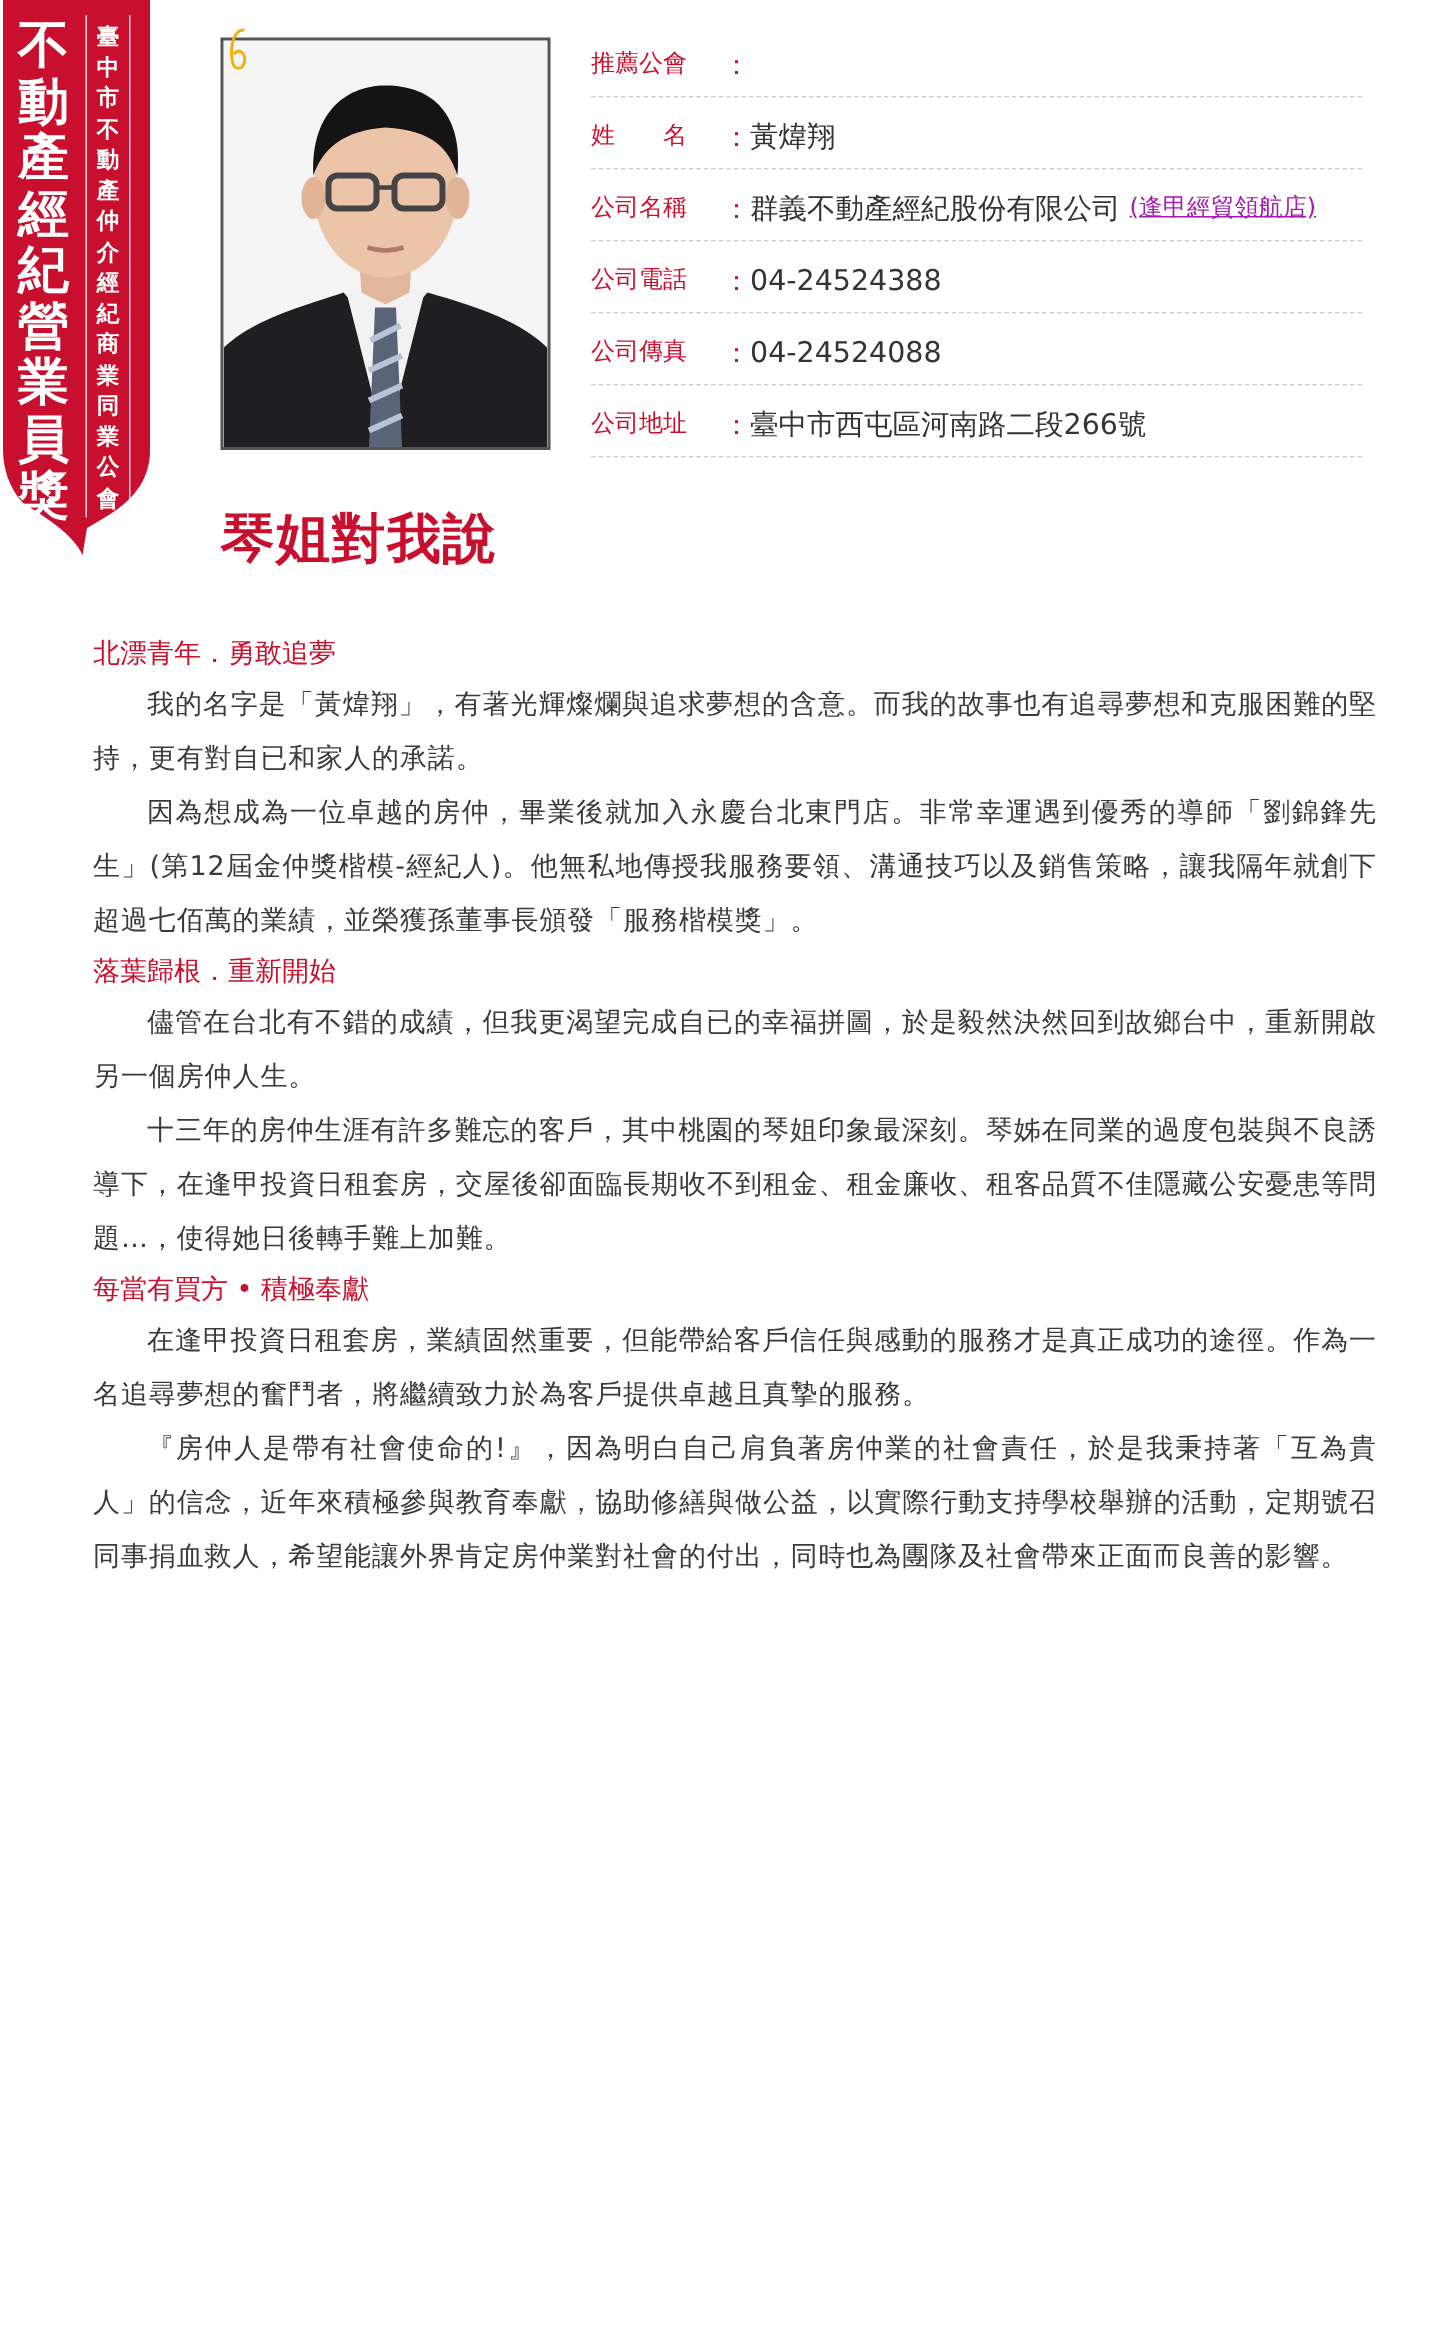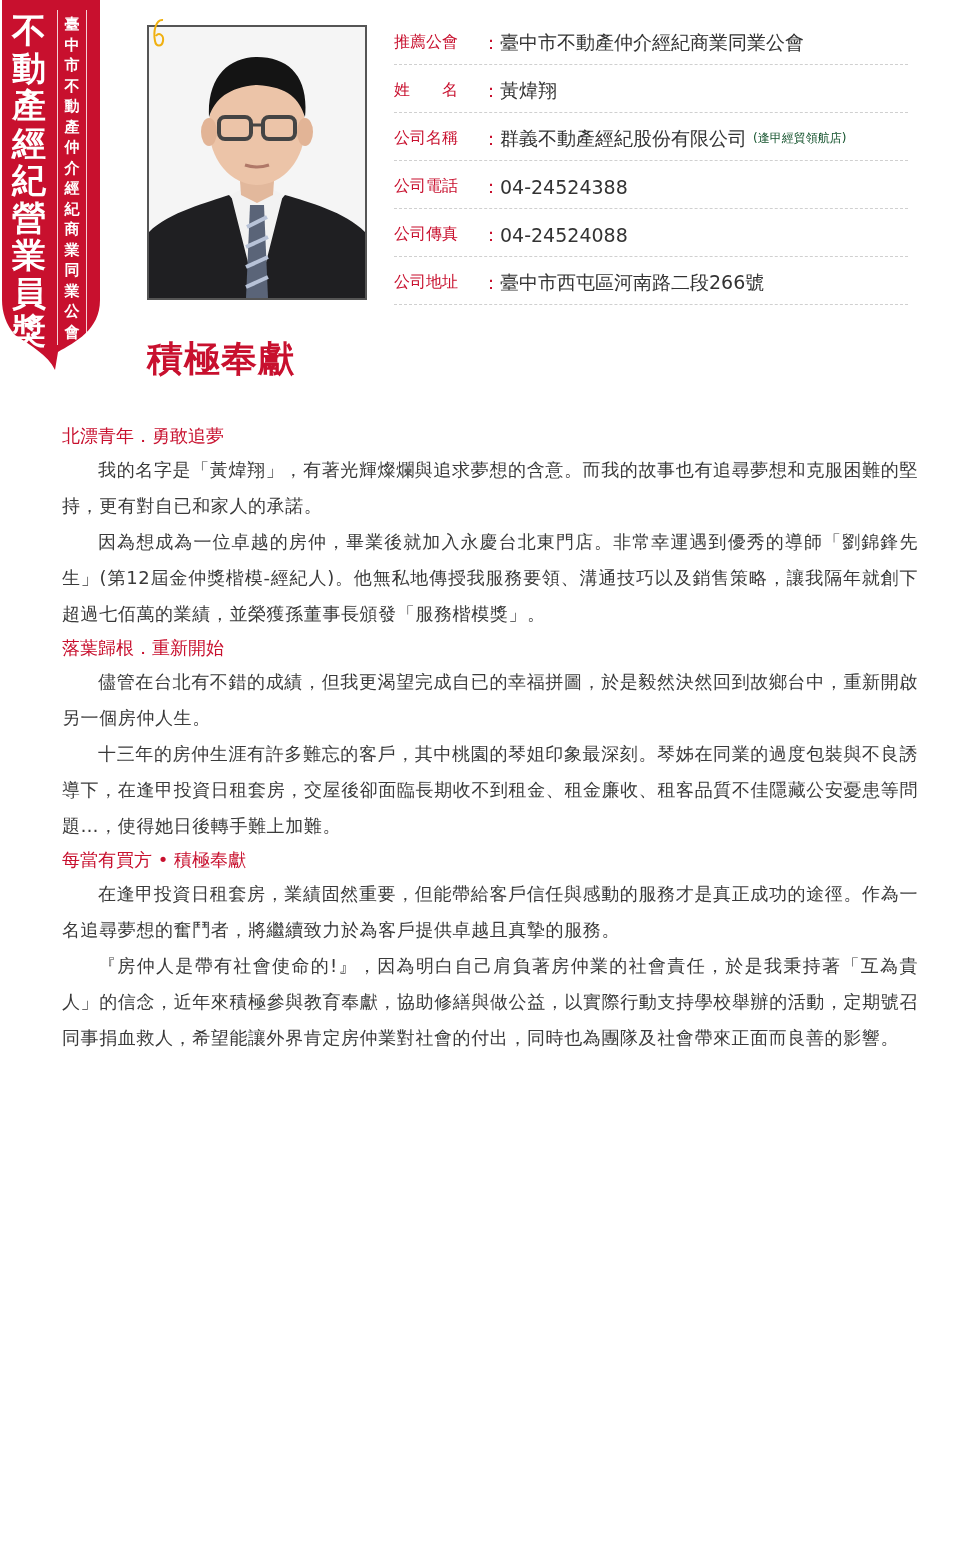"臺中市不動產仲介經紀商業同業公會" span.value { html: <span>臺中市不動產仲介經紀商業同業公會</span> -> none }
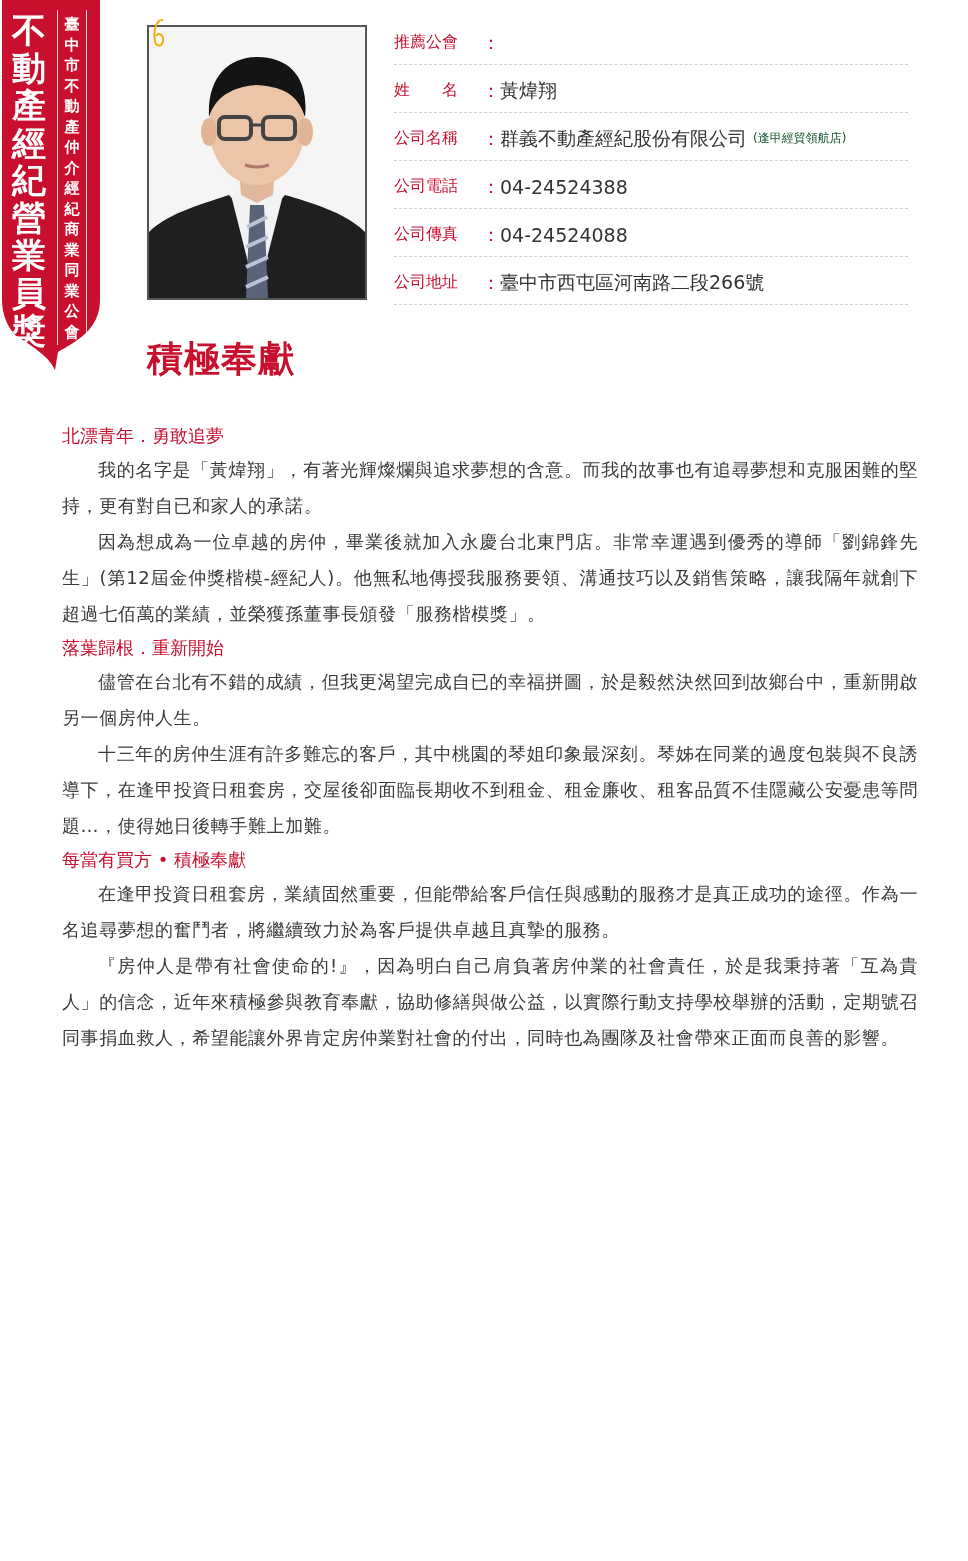"(逢甲經貿領航店)" .info-row .sub { color: #14532d -> #a21caf; font-size: 12px -> 16px; text-decoration: none -> underline }
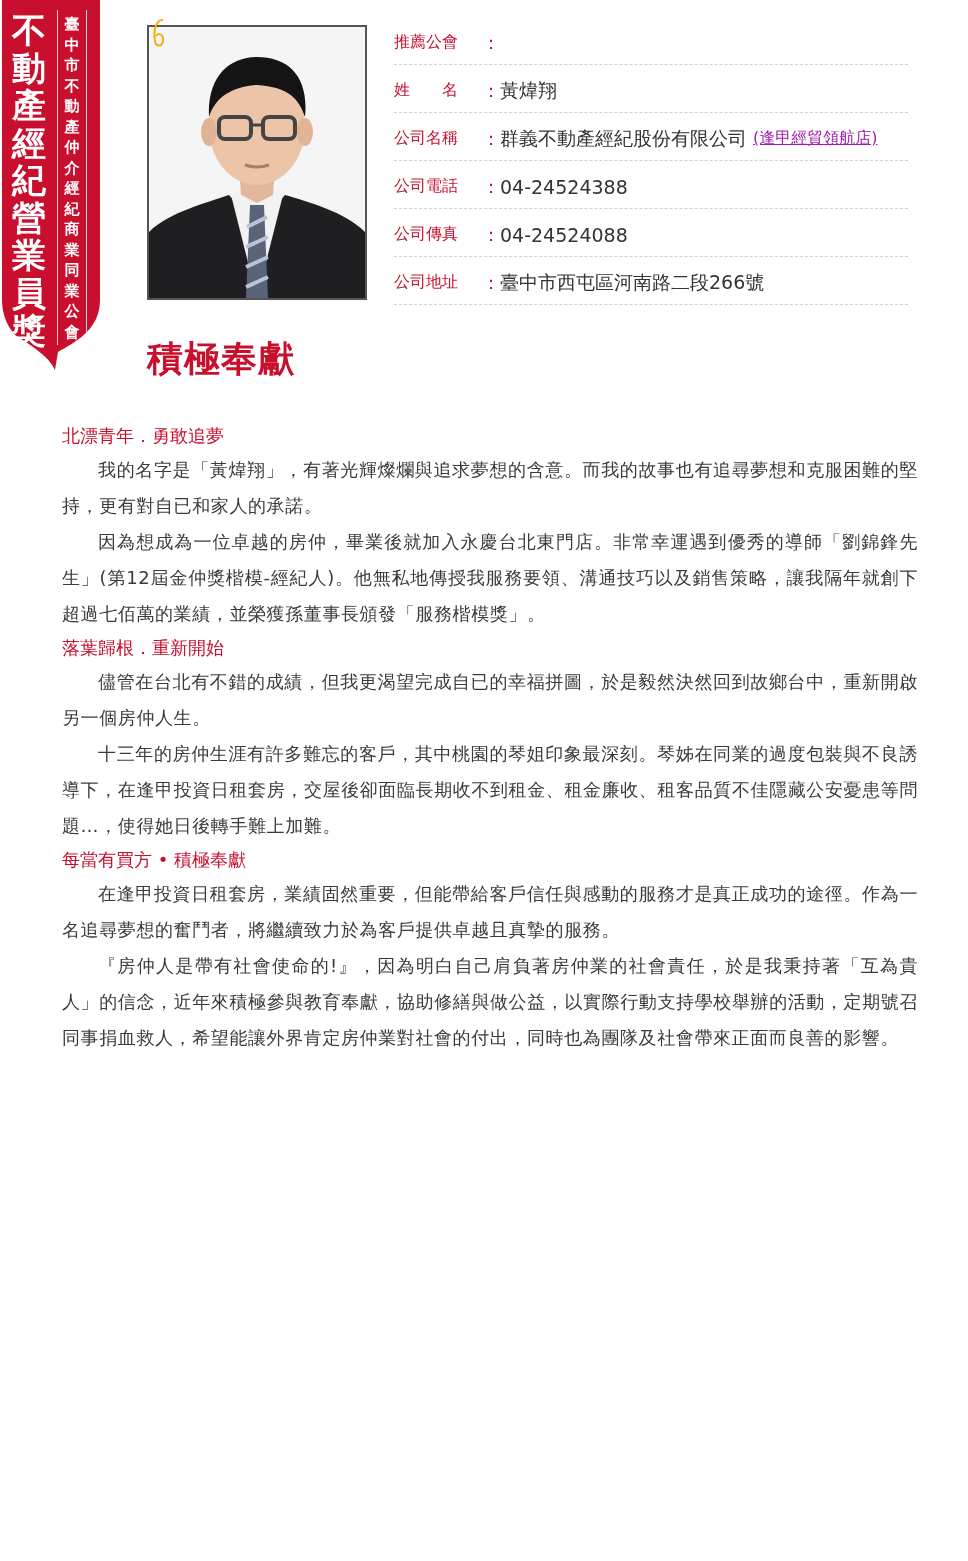"積極奉獻" div.main-title { text: 積極奉獻 -> 琴姐對我說 }
